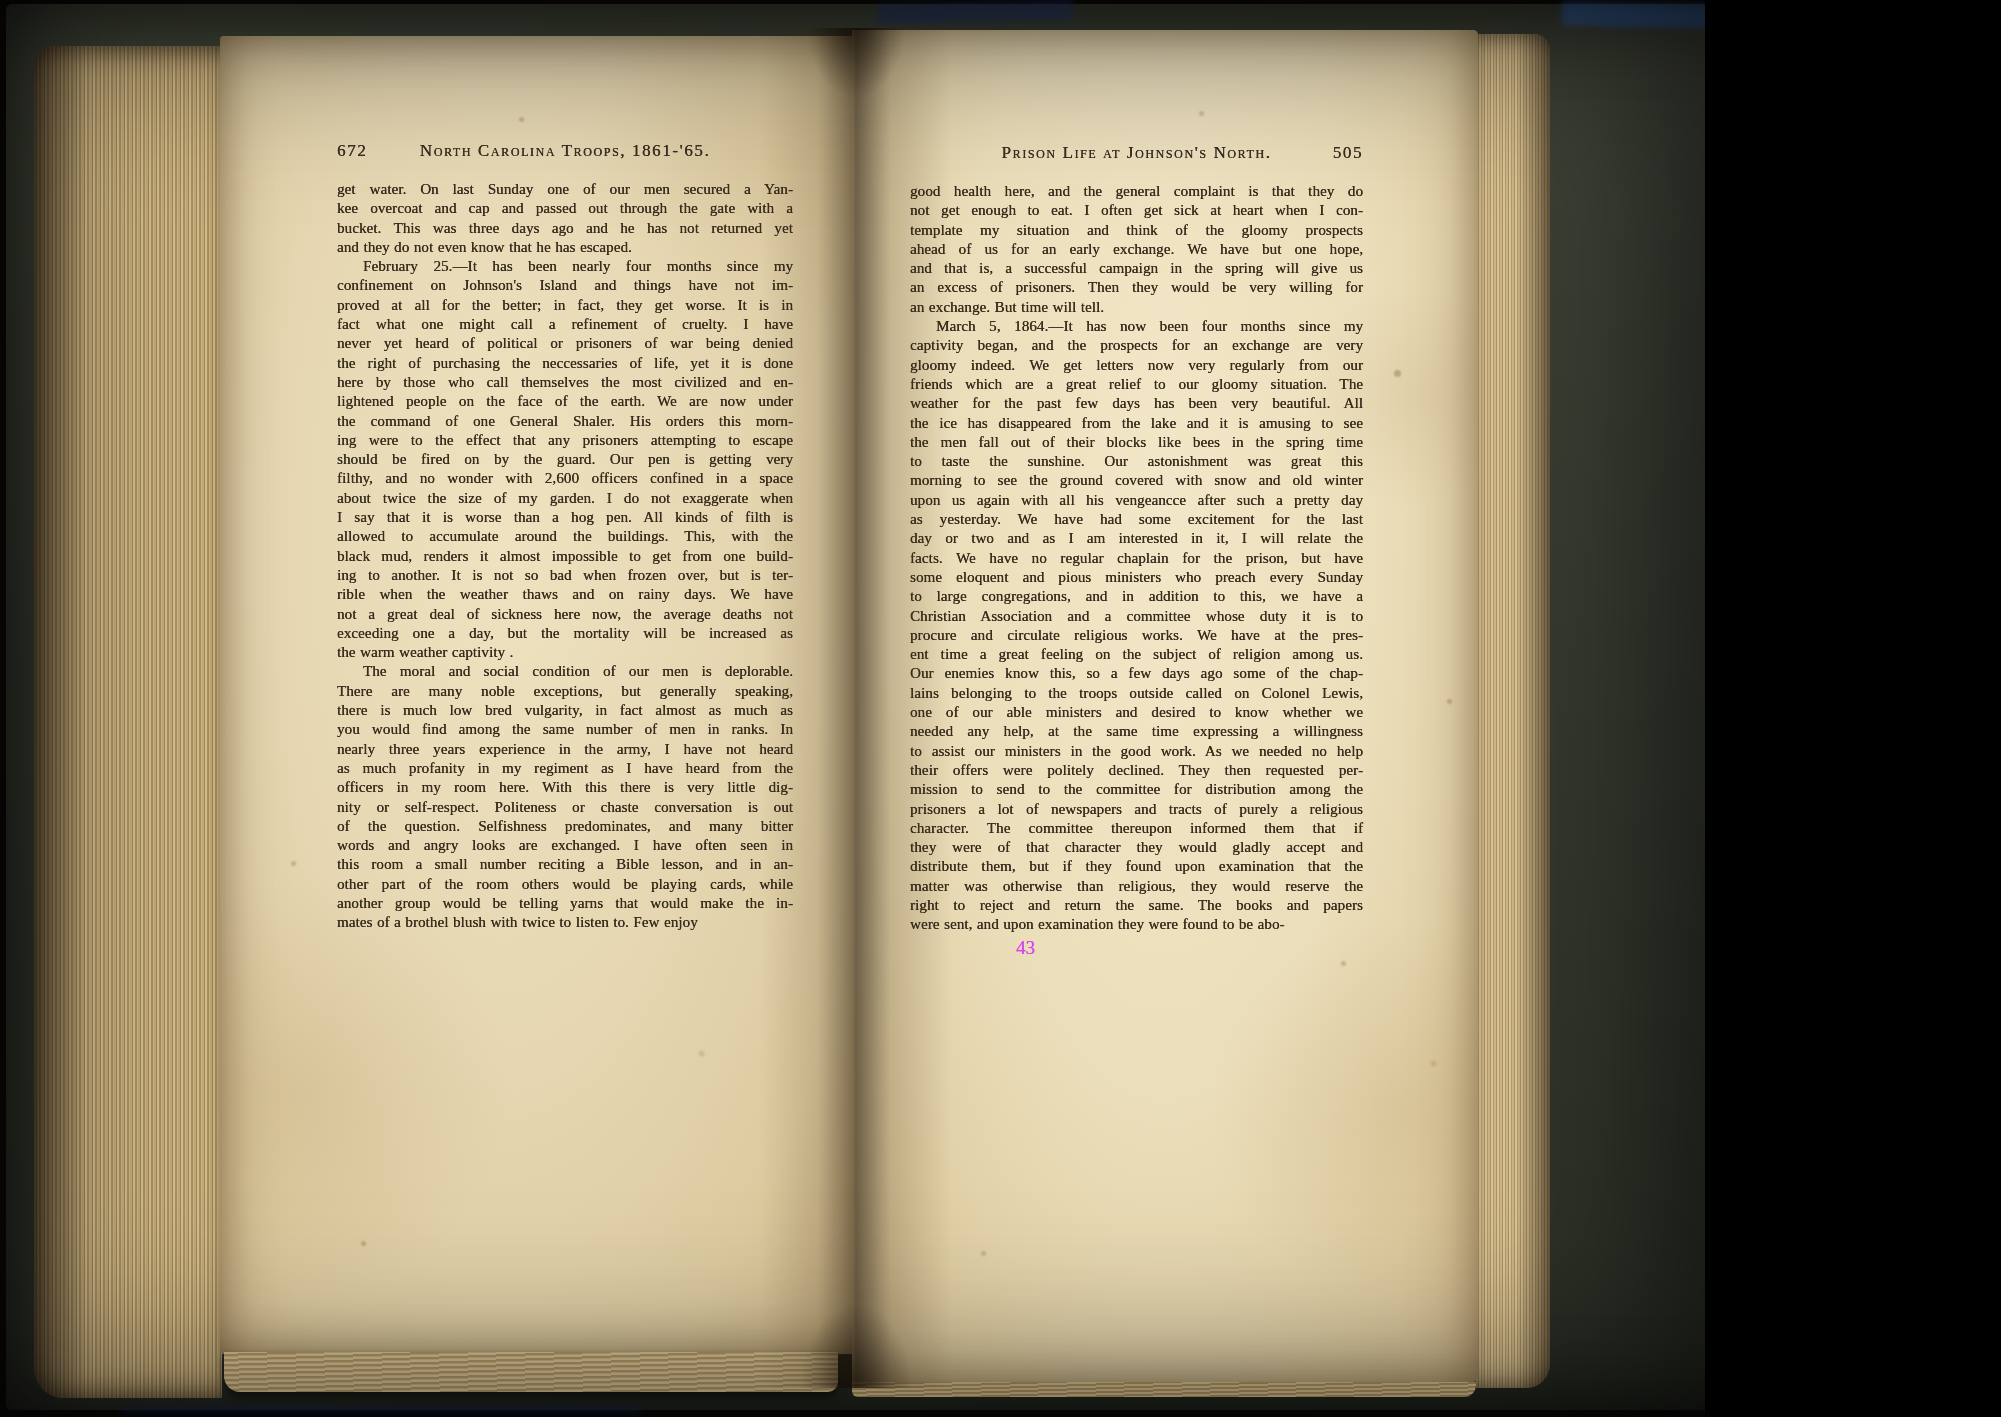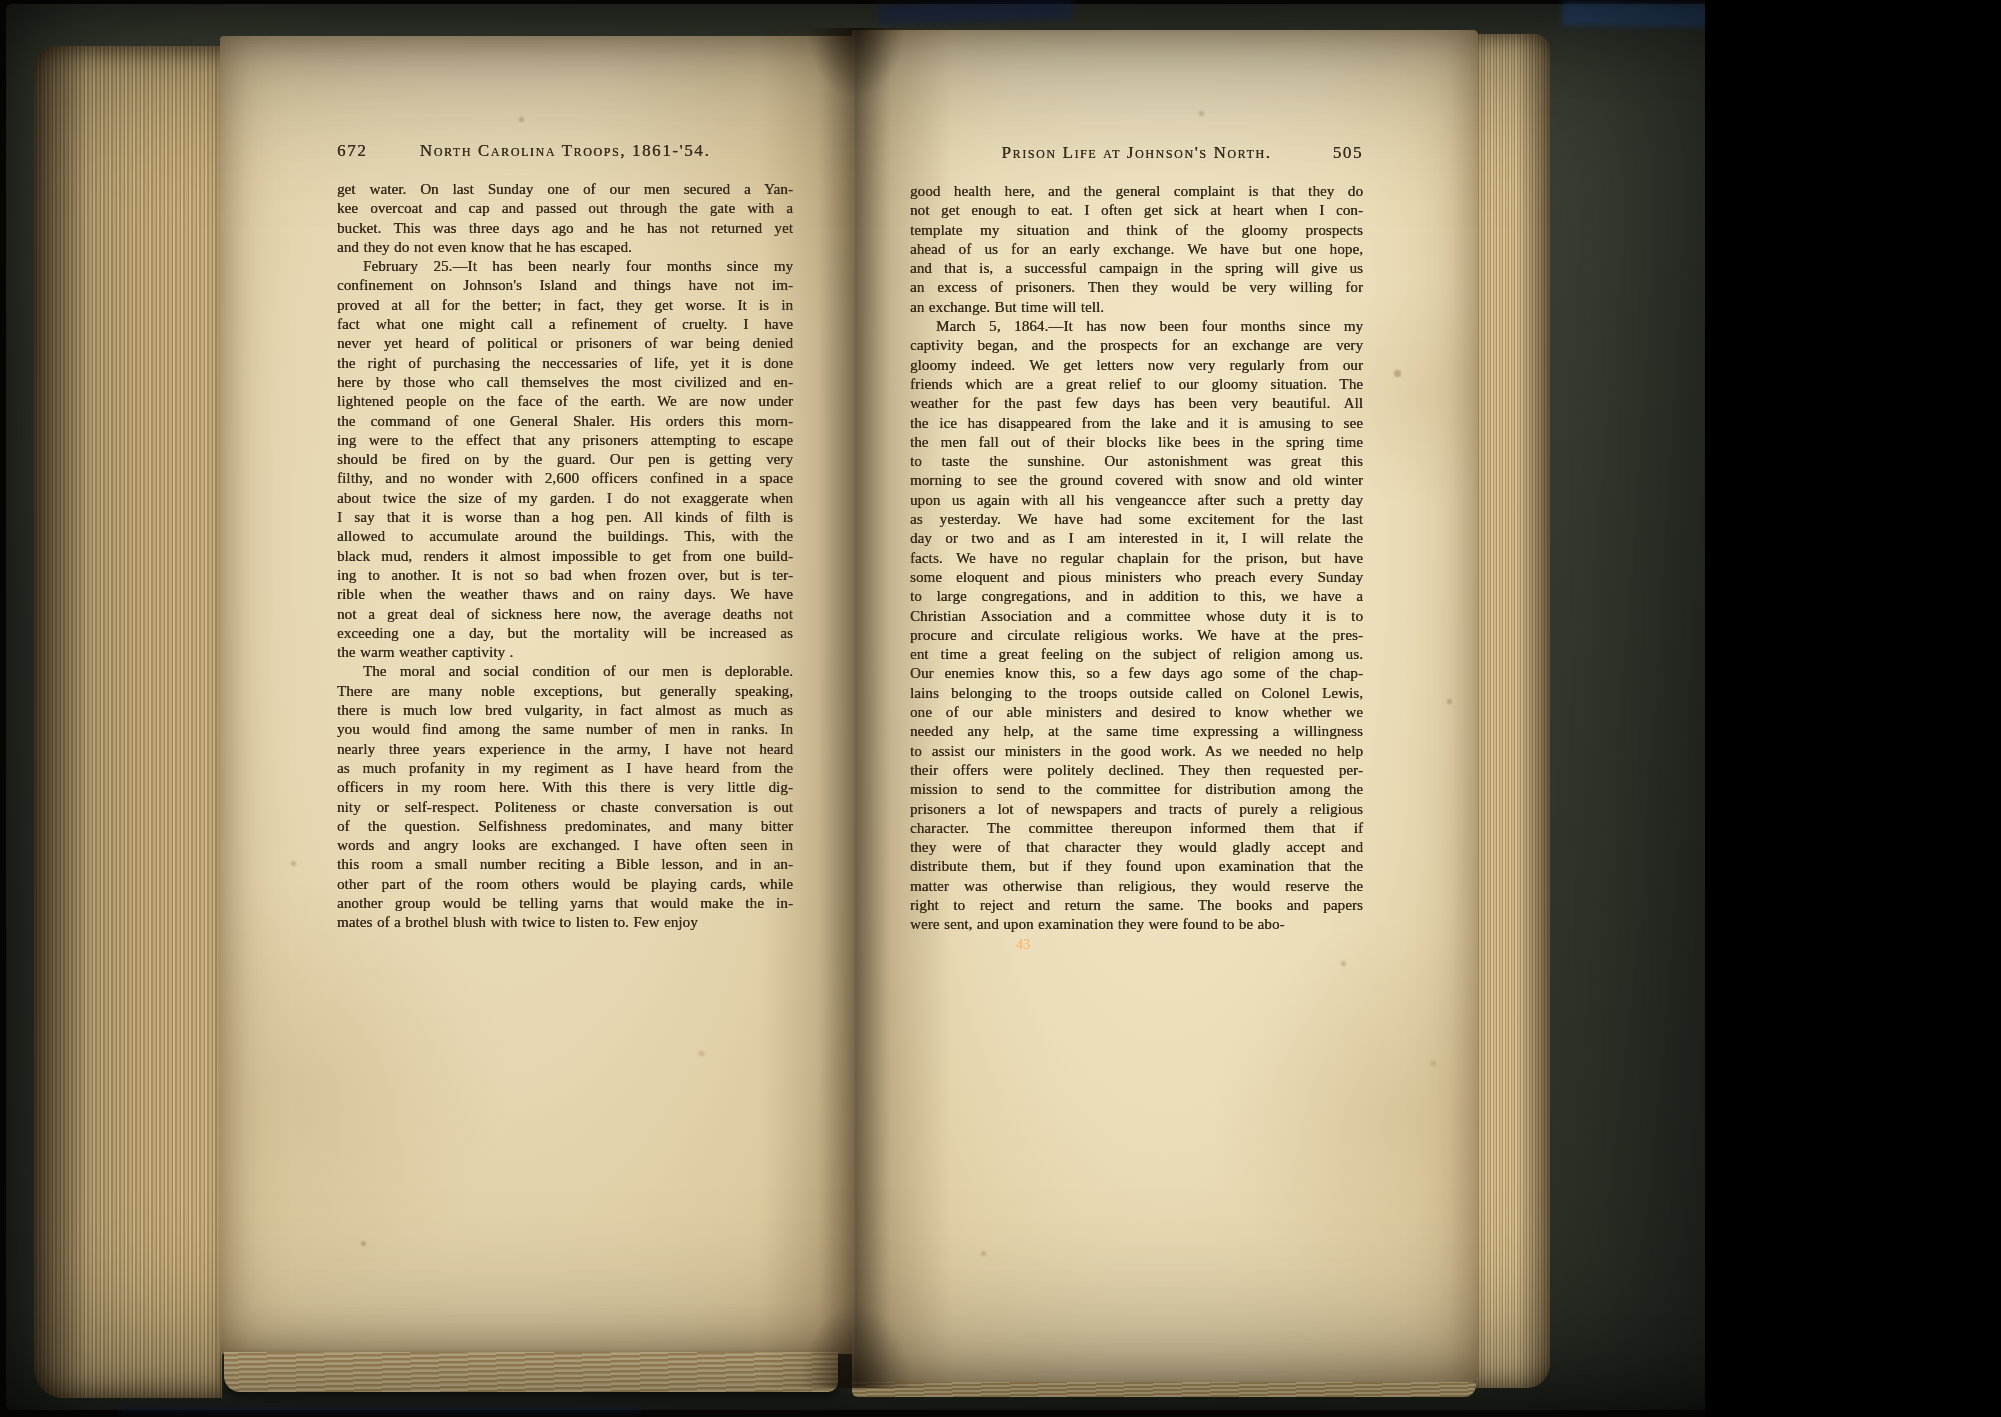"North Carolina Troops, 1861-'54." span.title { text: 1861-'54 -> 1861-'65 }
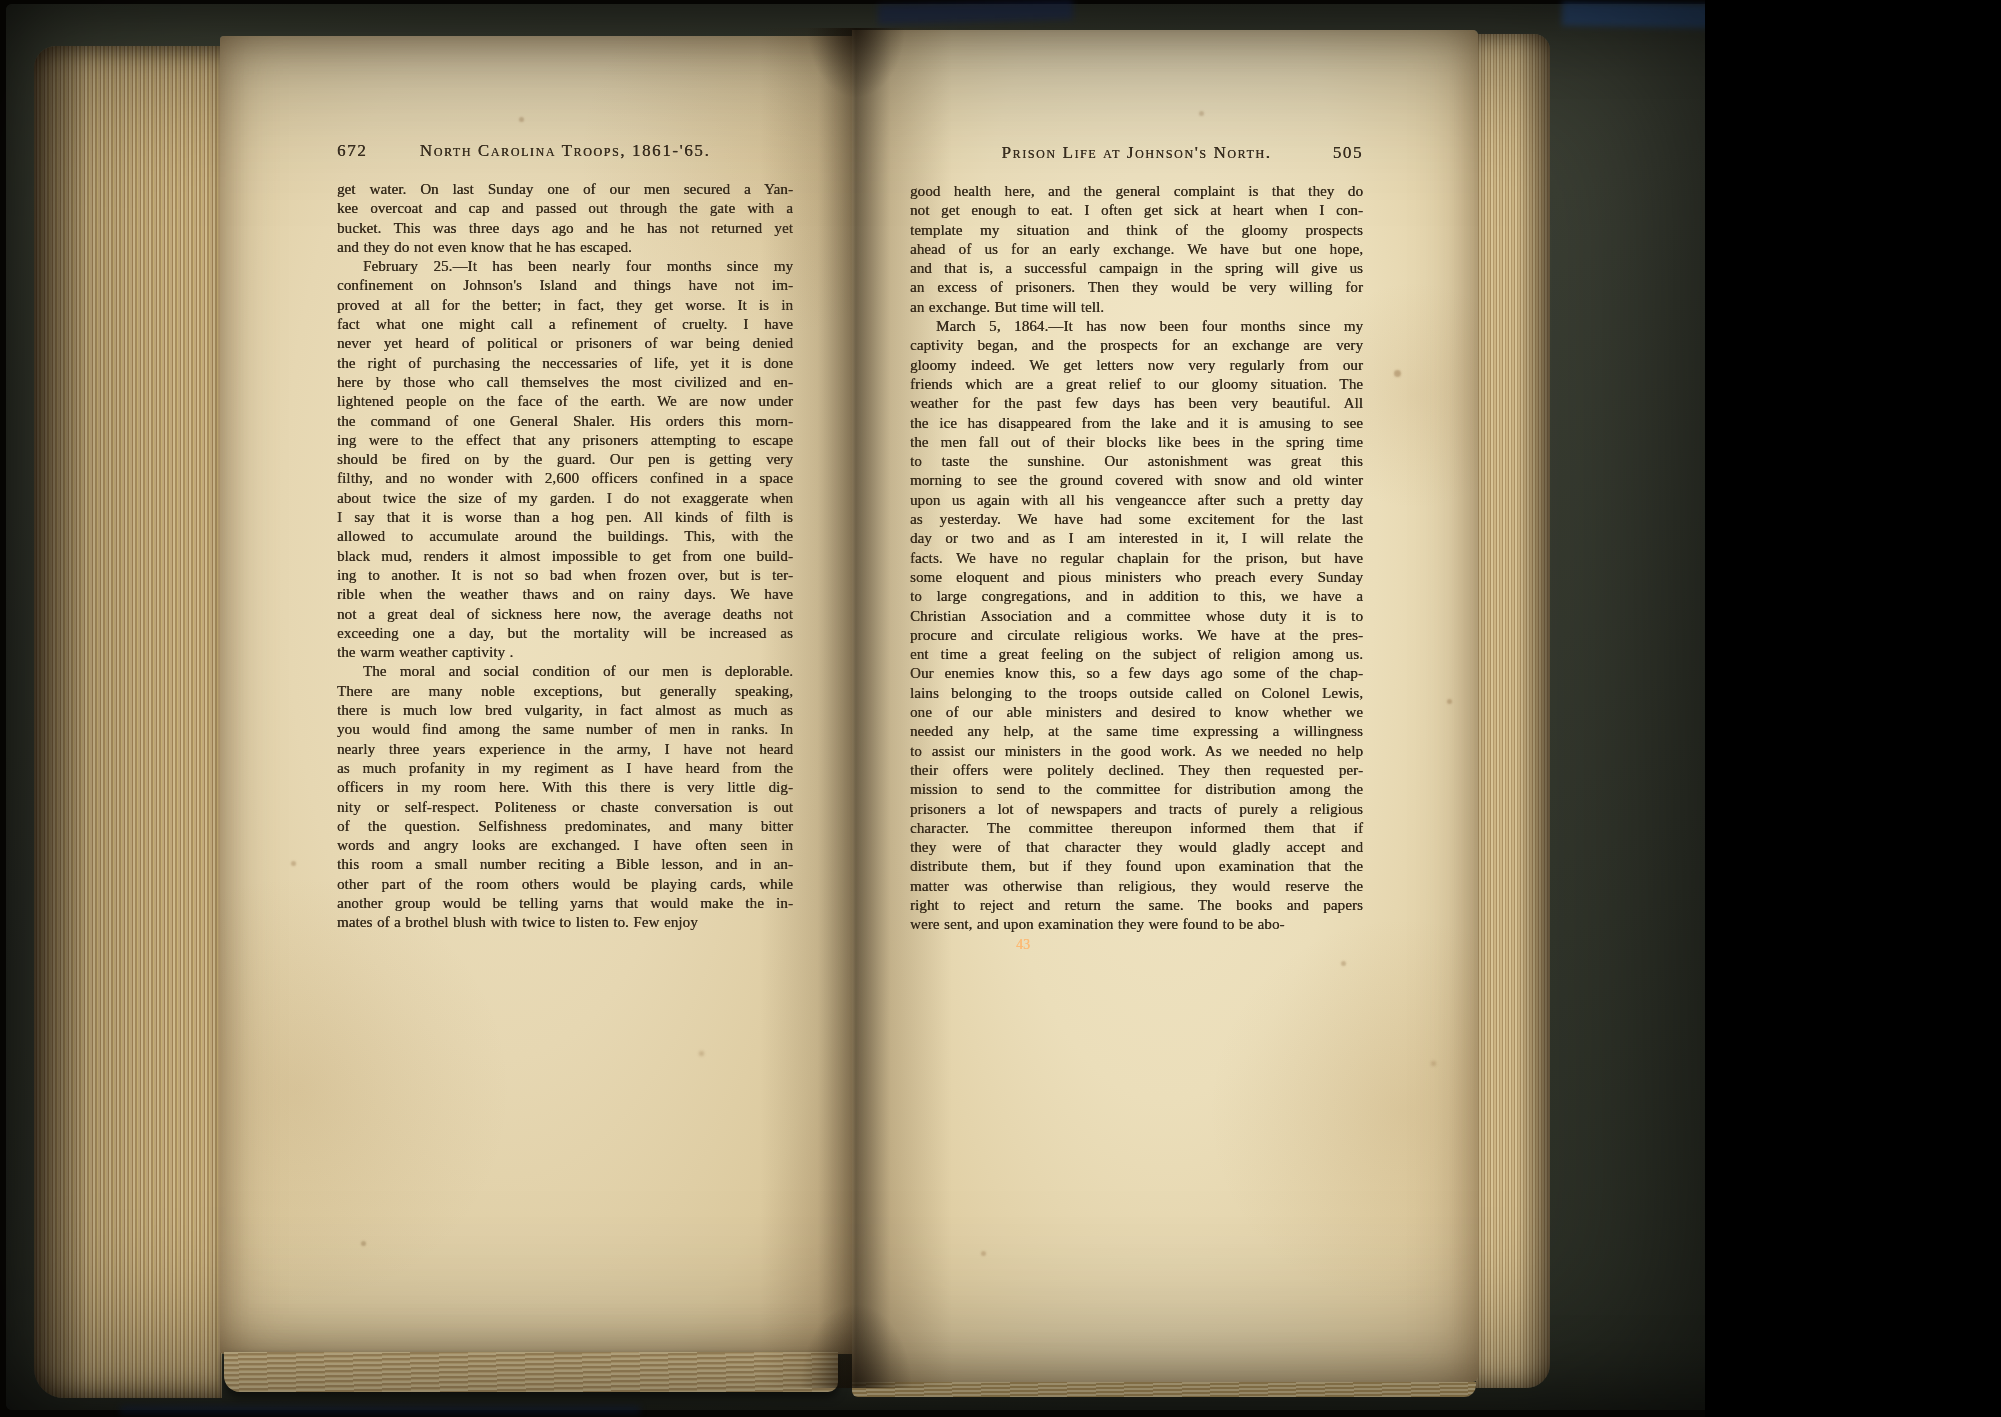"43" .signature { color: #fdba74 -> #d946ef; font-size: 14px -> 19px }
